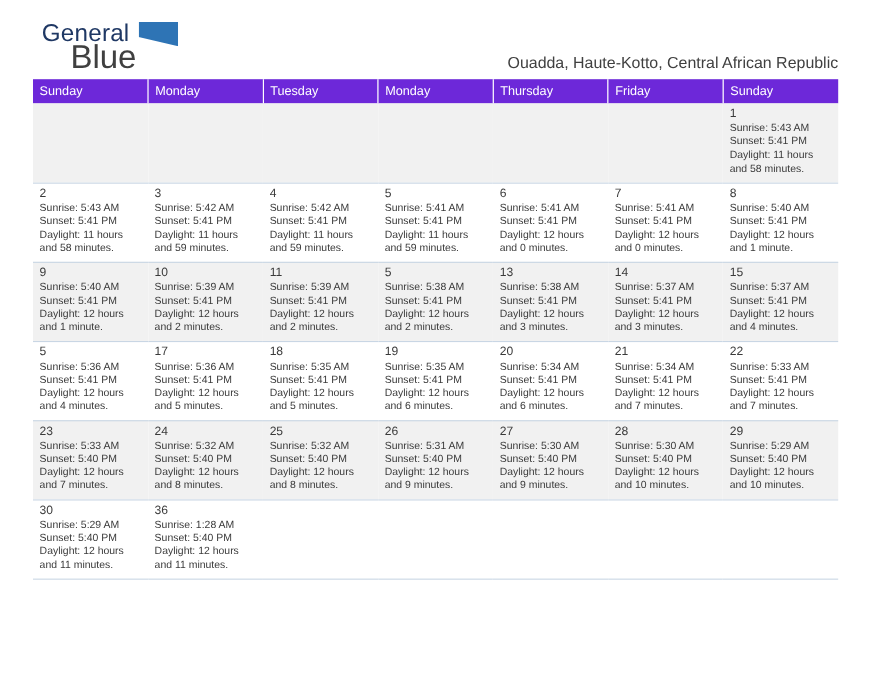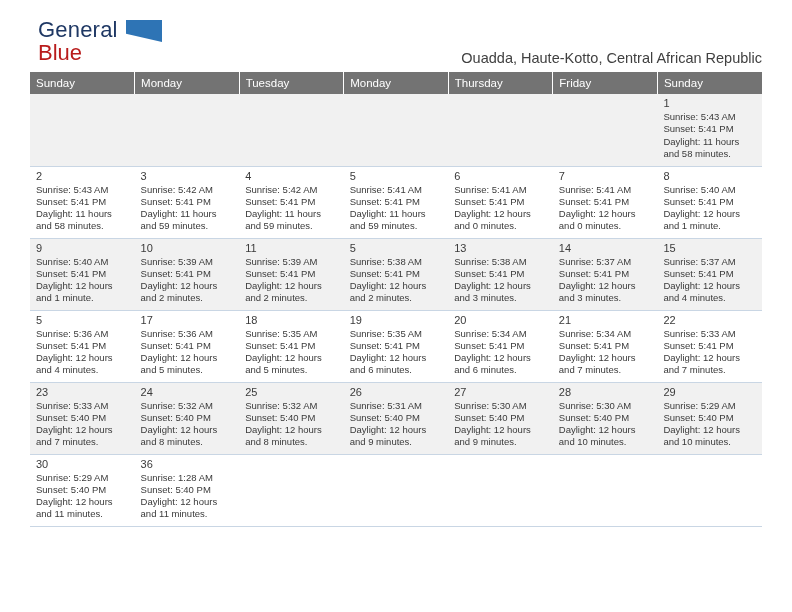"Blue" .logo-blue { color: #b91c1c -> #404040; font-size: 22px -> 30px; margin-left: none -> 26px }
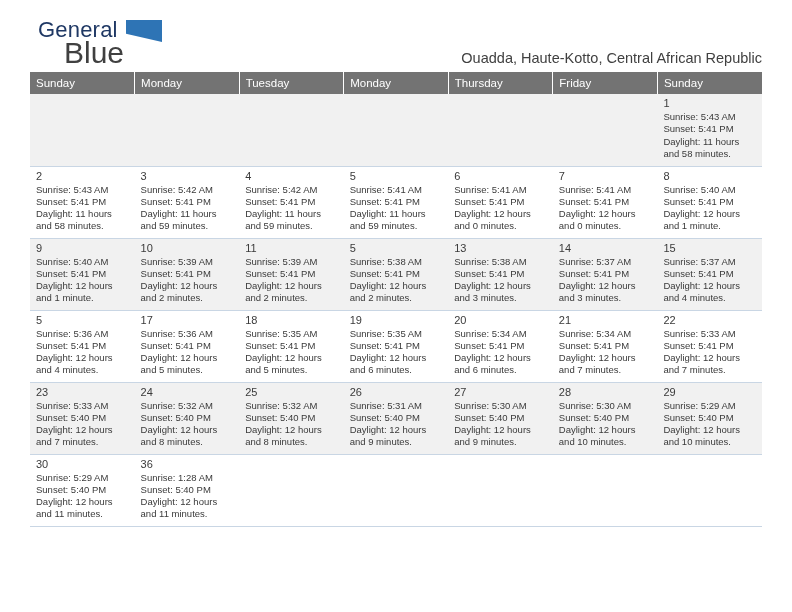"Sunday" .calendar th { background: #737373 -> #6d28d9 }
